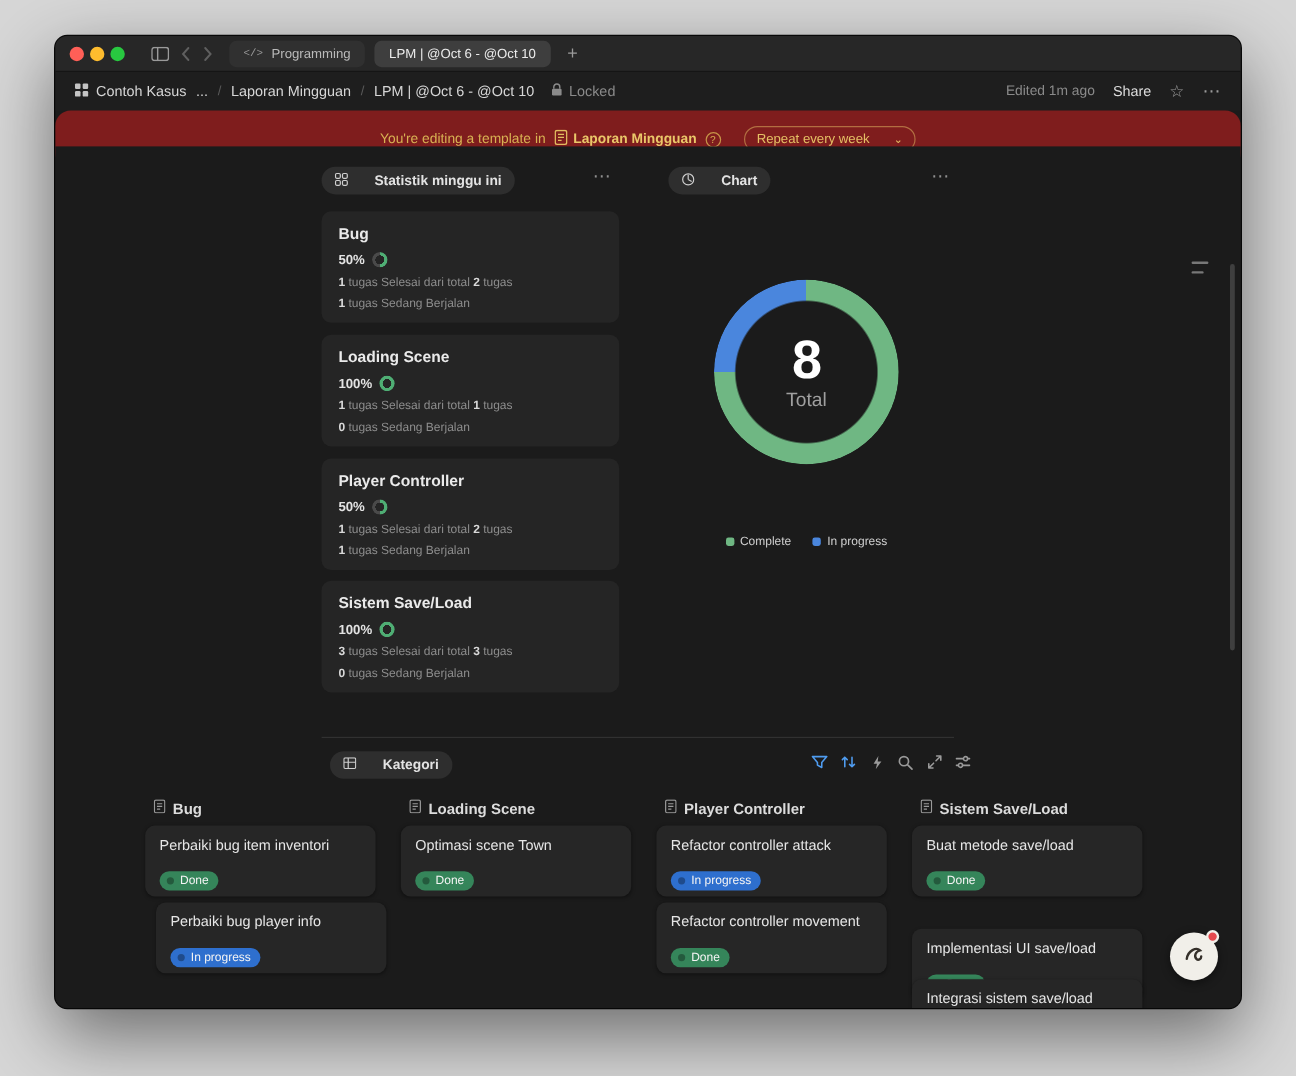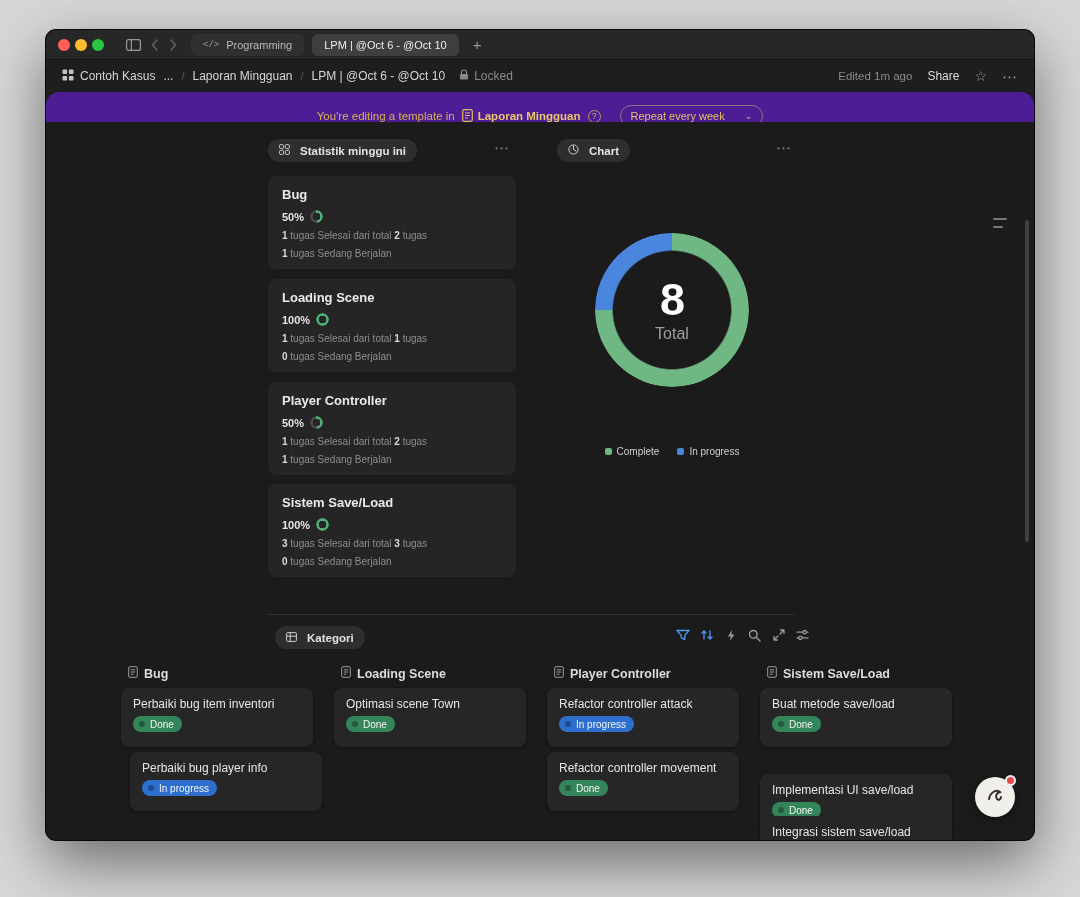"You're editing a template in" .banner { background: #4c1d95 -> #7f1d1d }
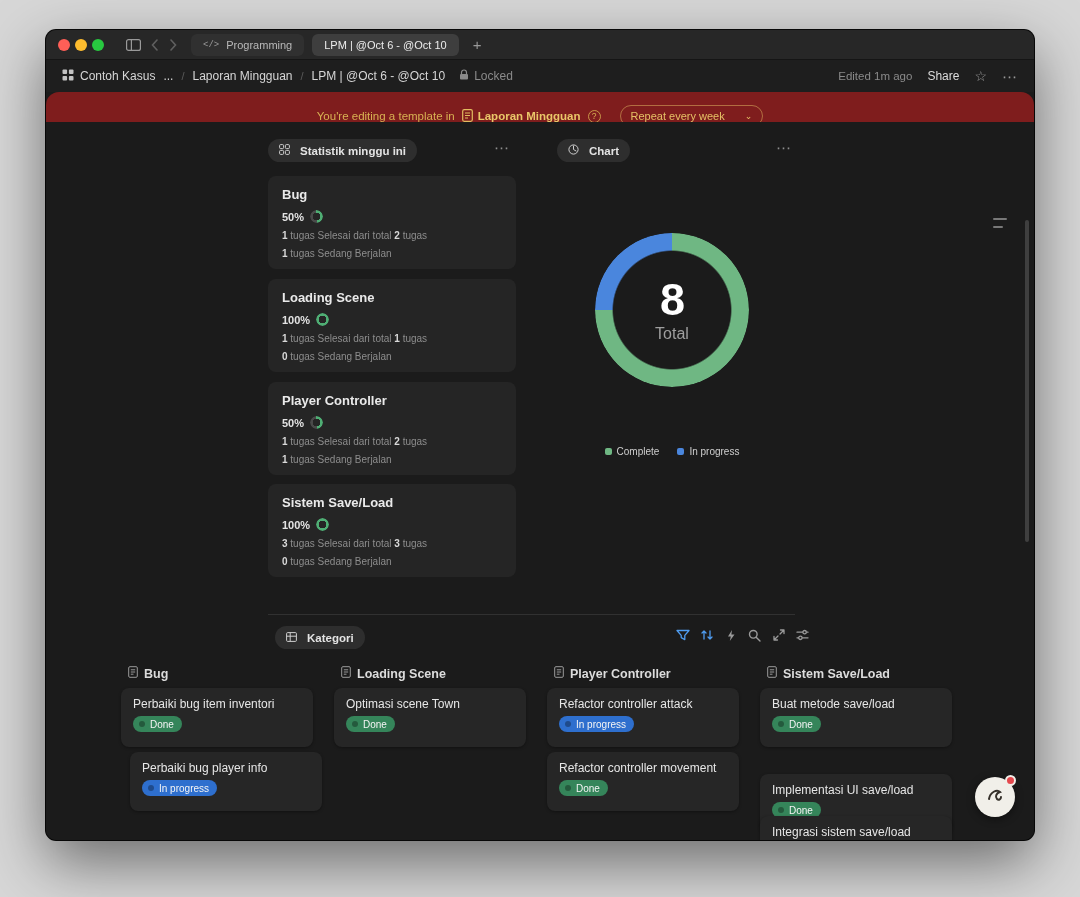"Statistik minggu ini" .pill { gap: 10px -> 22px }
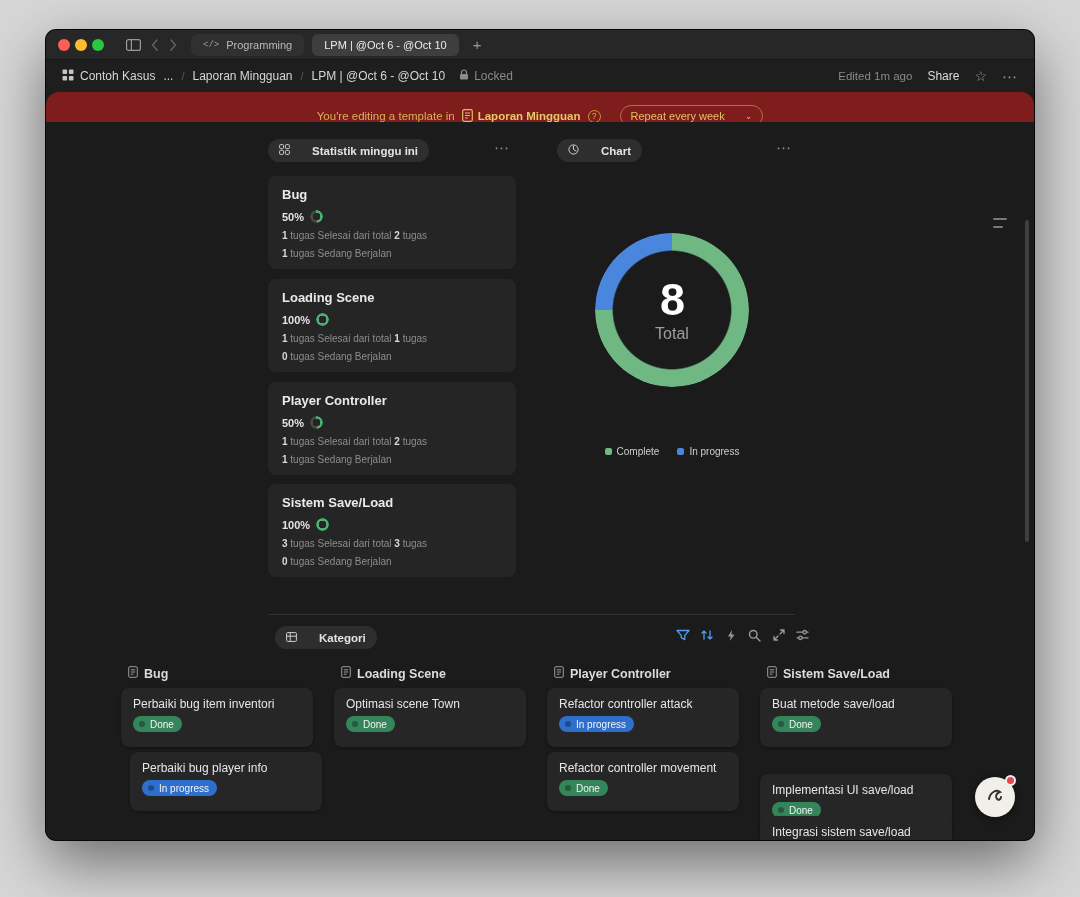"Done" .badge { margin-top: 5px -> 15px }
